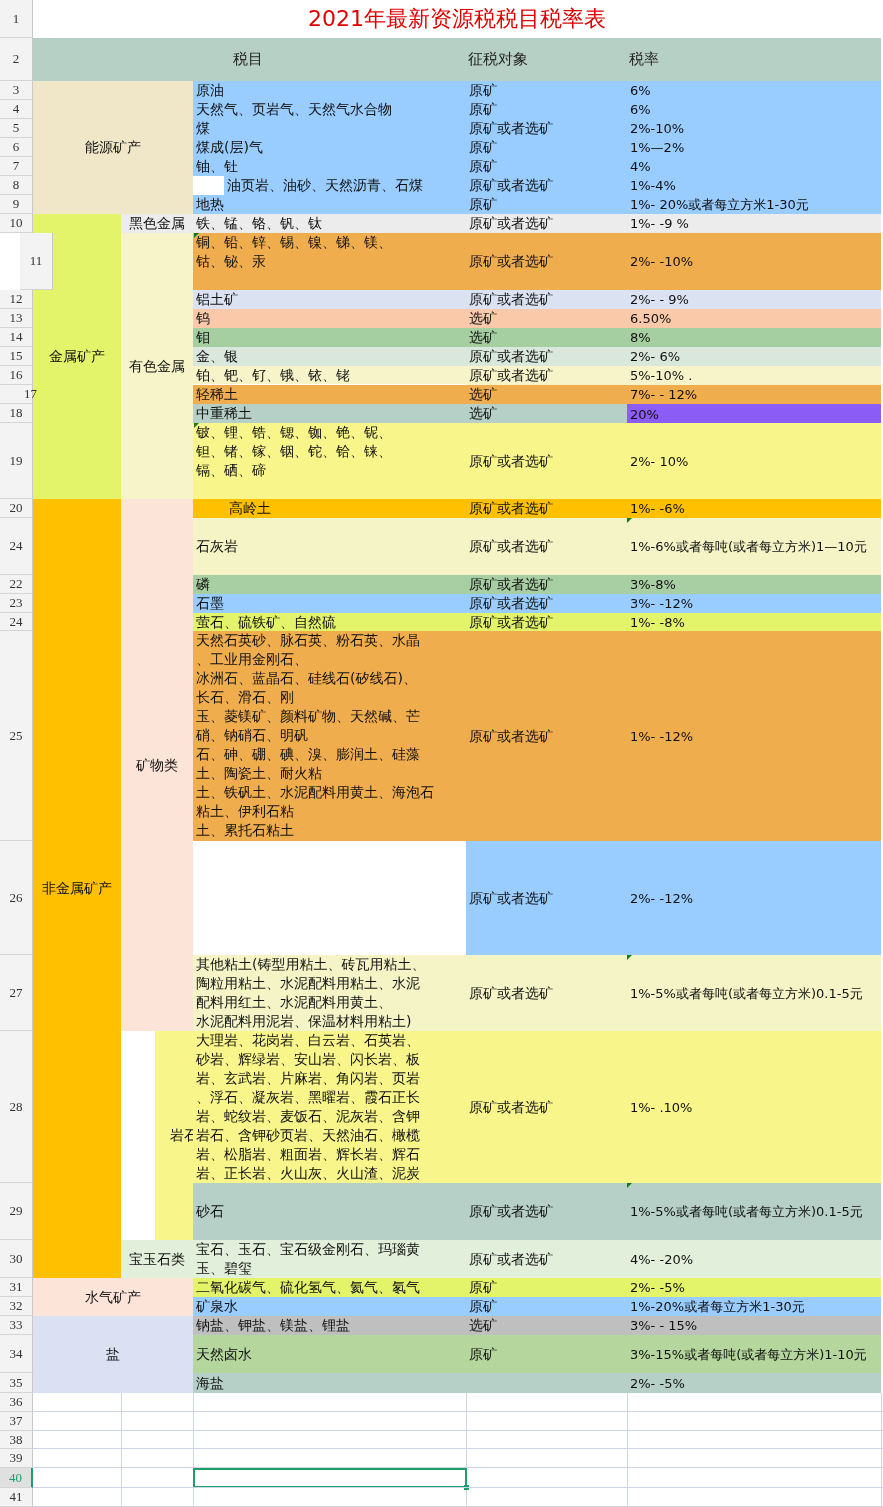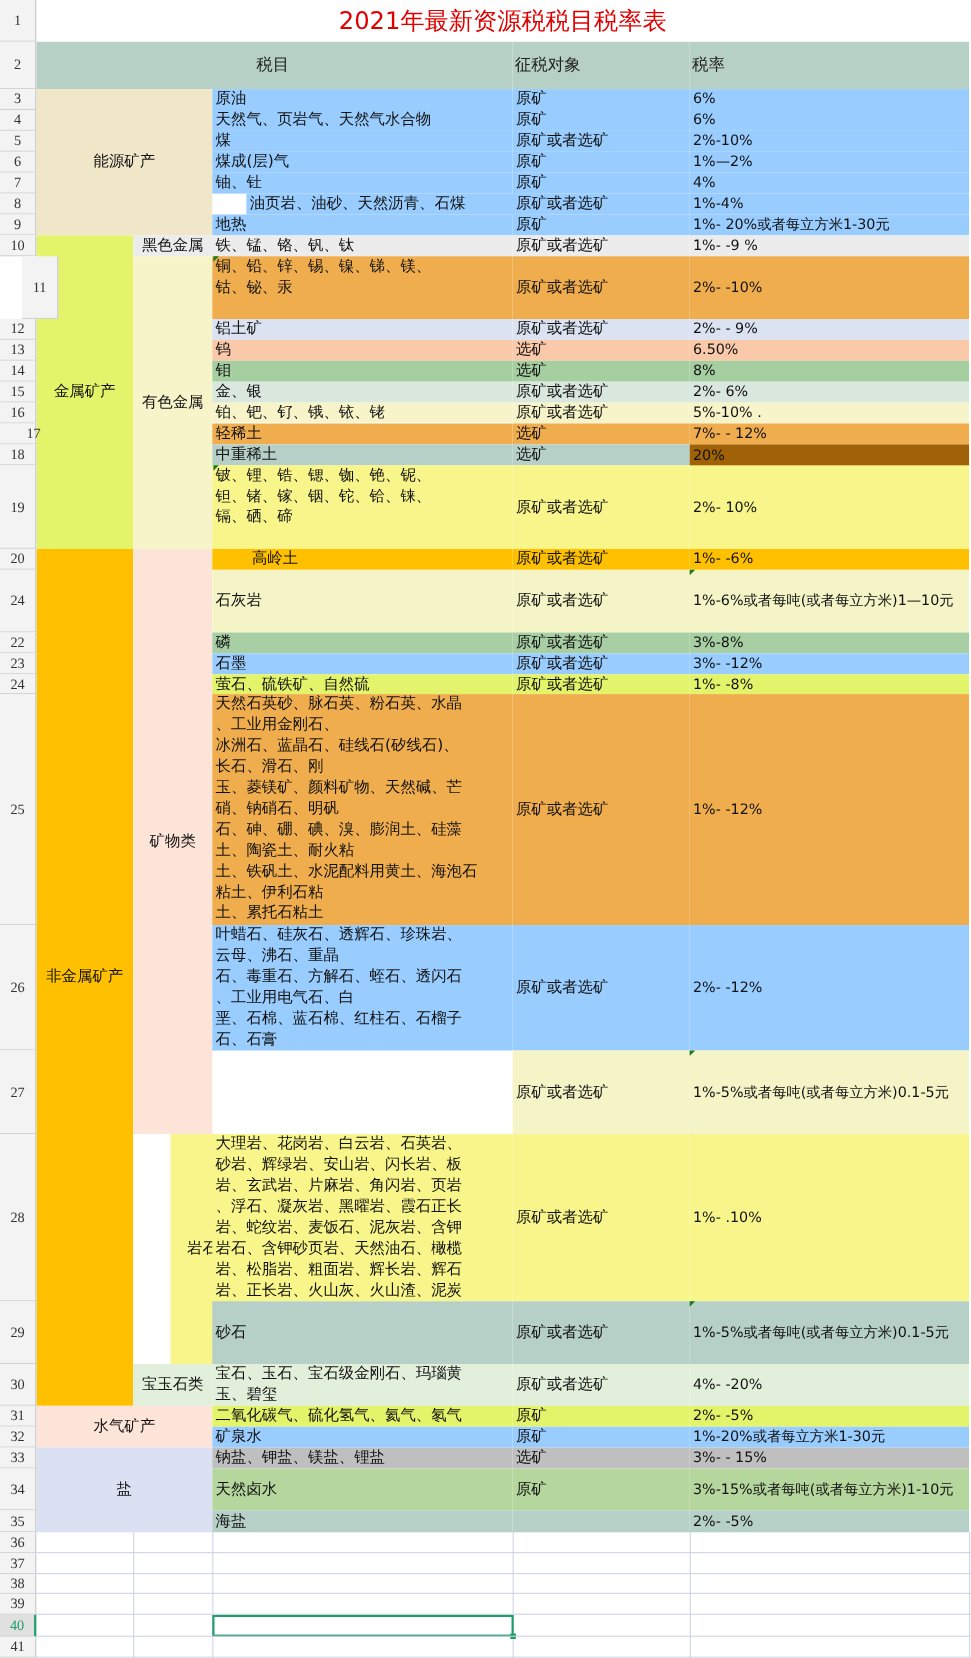"20%" div.cell { background: #a16207 -> #8b5cf6 }
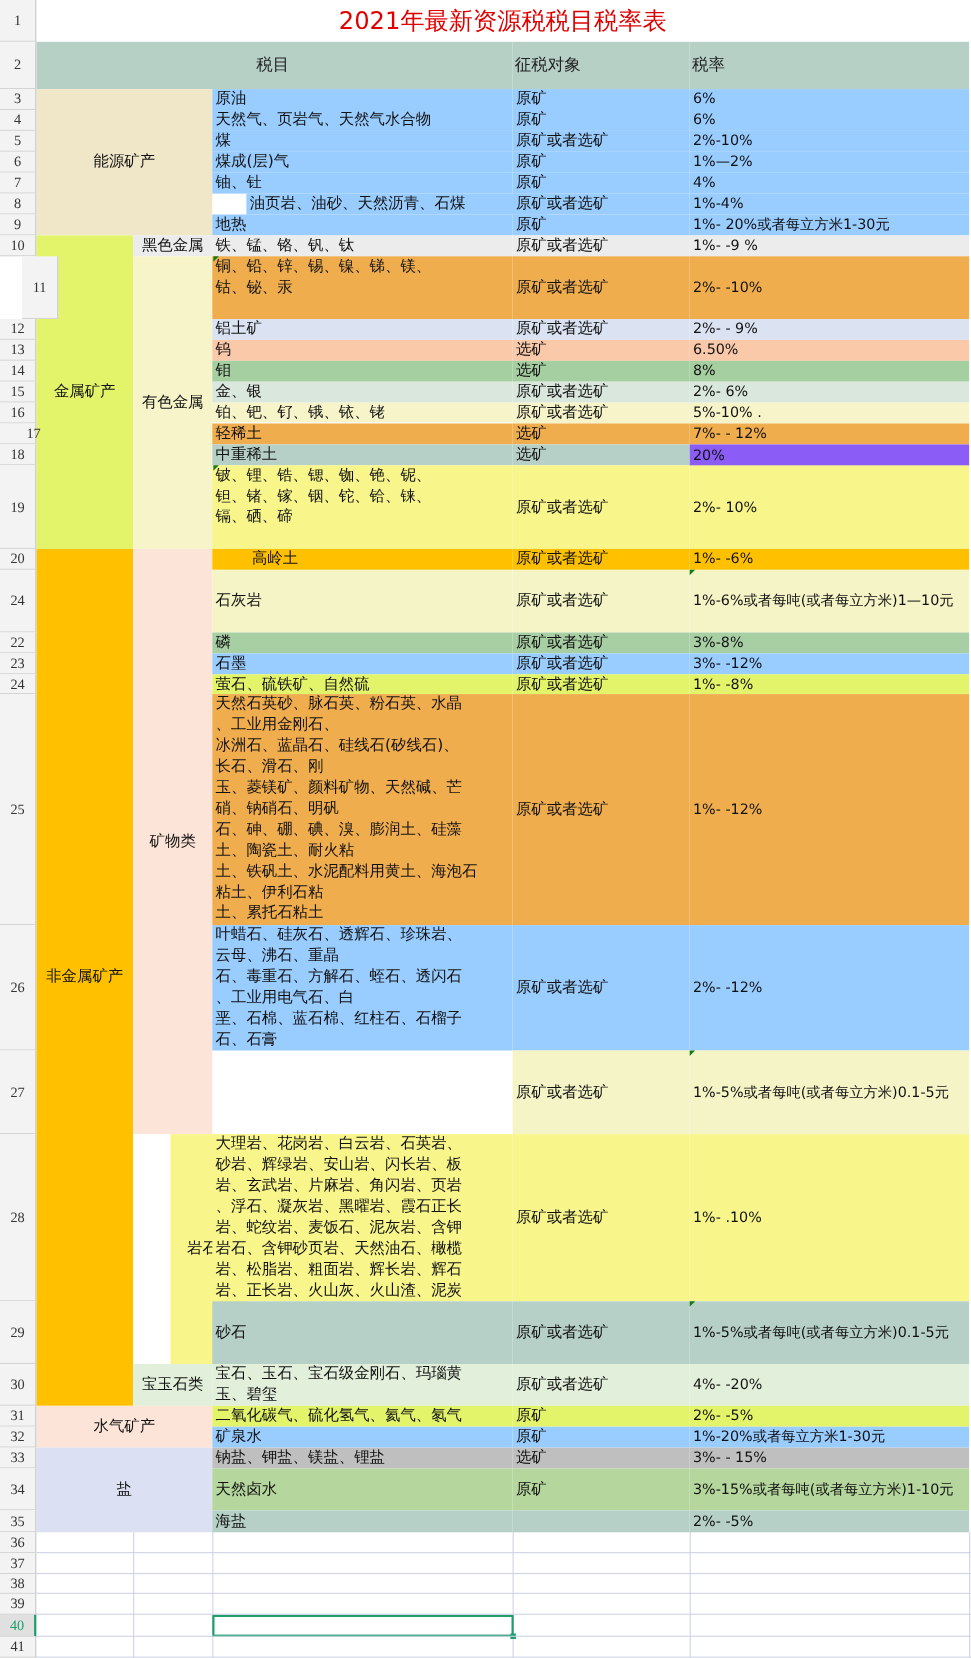"叶蜡石、硅灰石、透辉石、珍珠岩、" div.cell { html: <div><span>叶蜡石、硅灰石、透辉石、珍珠岩、 云母、沸石、重晶 石、毒重石、方解石、蛭石、透闪石 、工业用电气石、白 垩、石棉、蓝石棉、红柱石、石榴子 石、石膏</span></div> -> none }
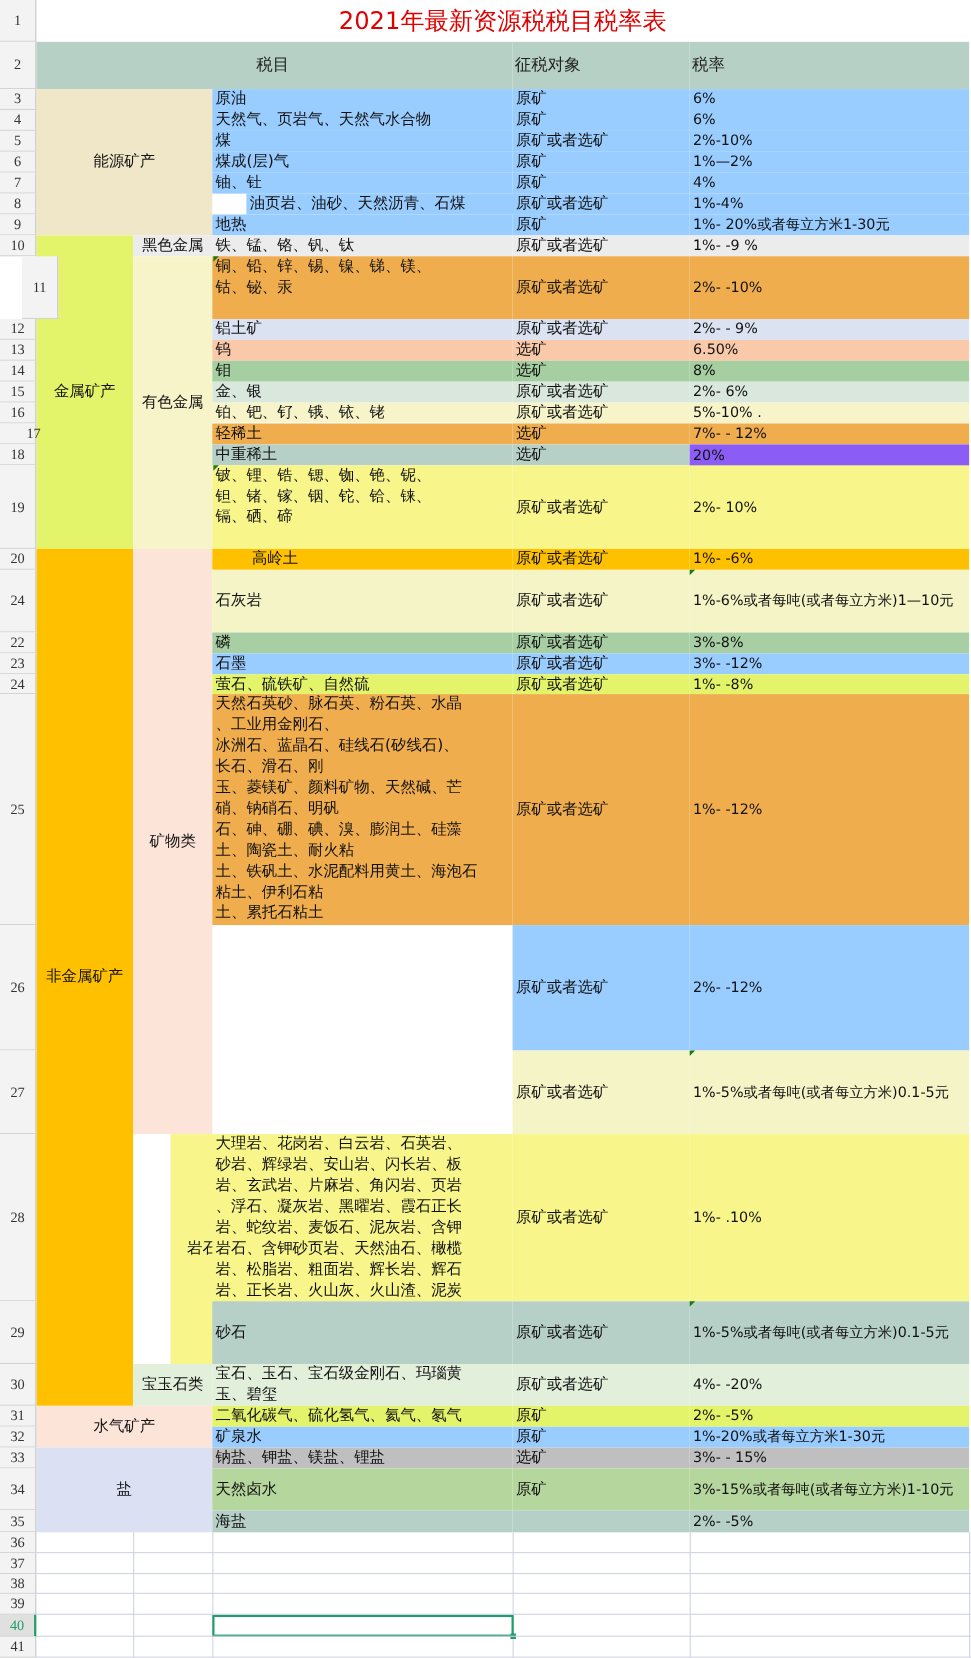"其他粘土(铸型用粘土、砖瓦用粘土、" div.cell { html: none -> <div><span>其他粘土(铸型用粘土、砖瓦用粘土、 陶粒用粘土、水泥配料用粘土、水泥 配料用红土、水泥配料用黄土、 水泥配料用泥岩、保温材料用粘土)</span></div> }
